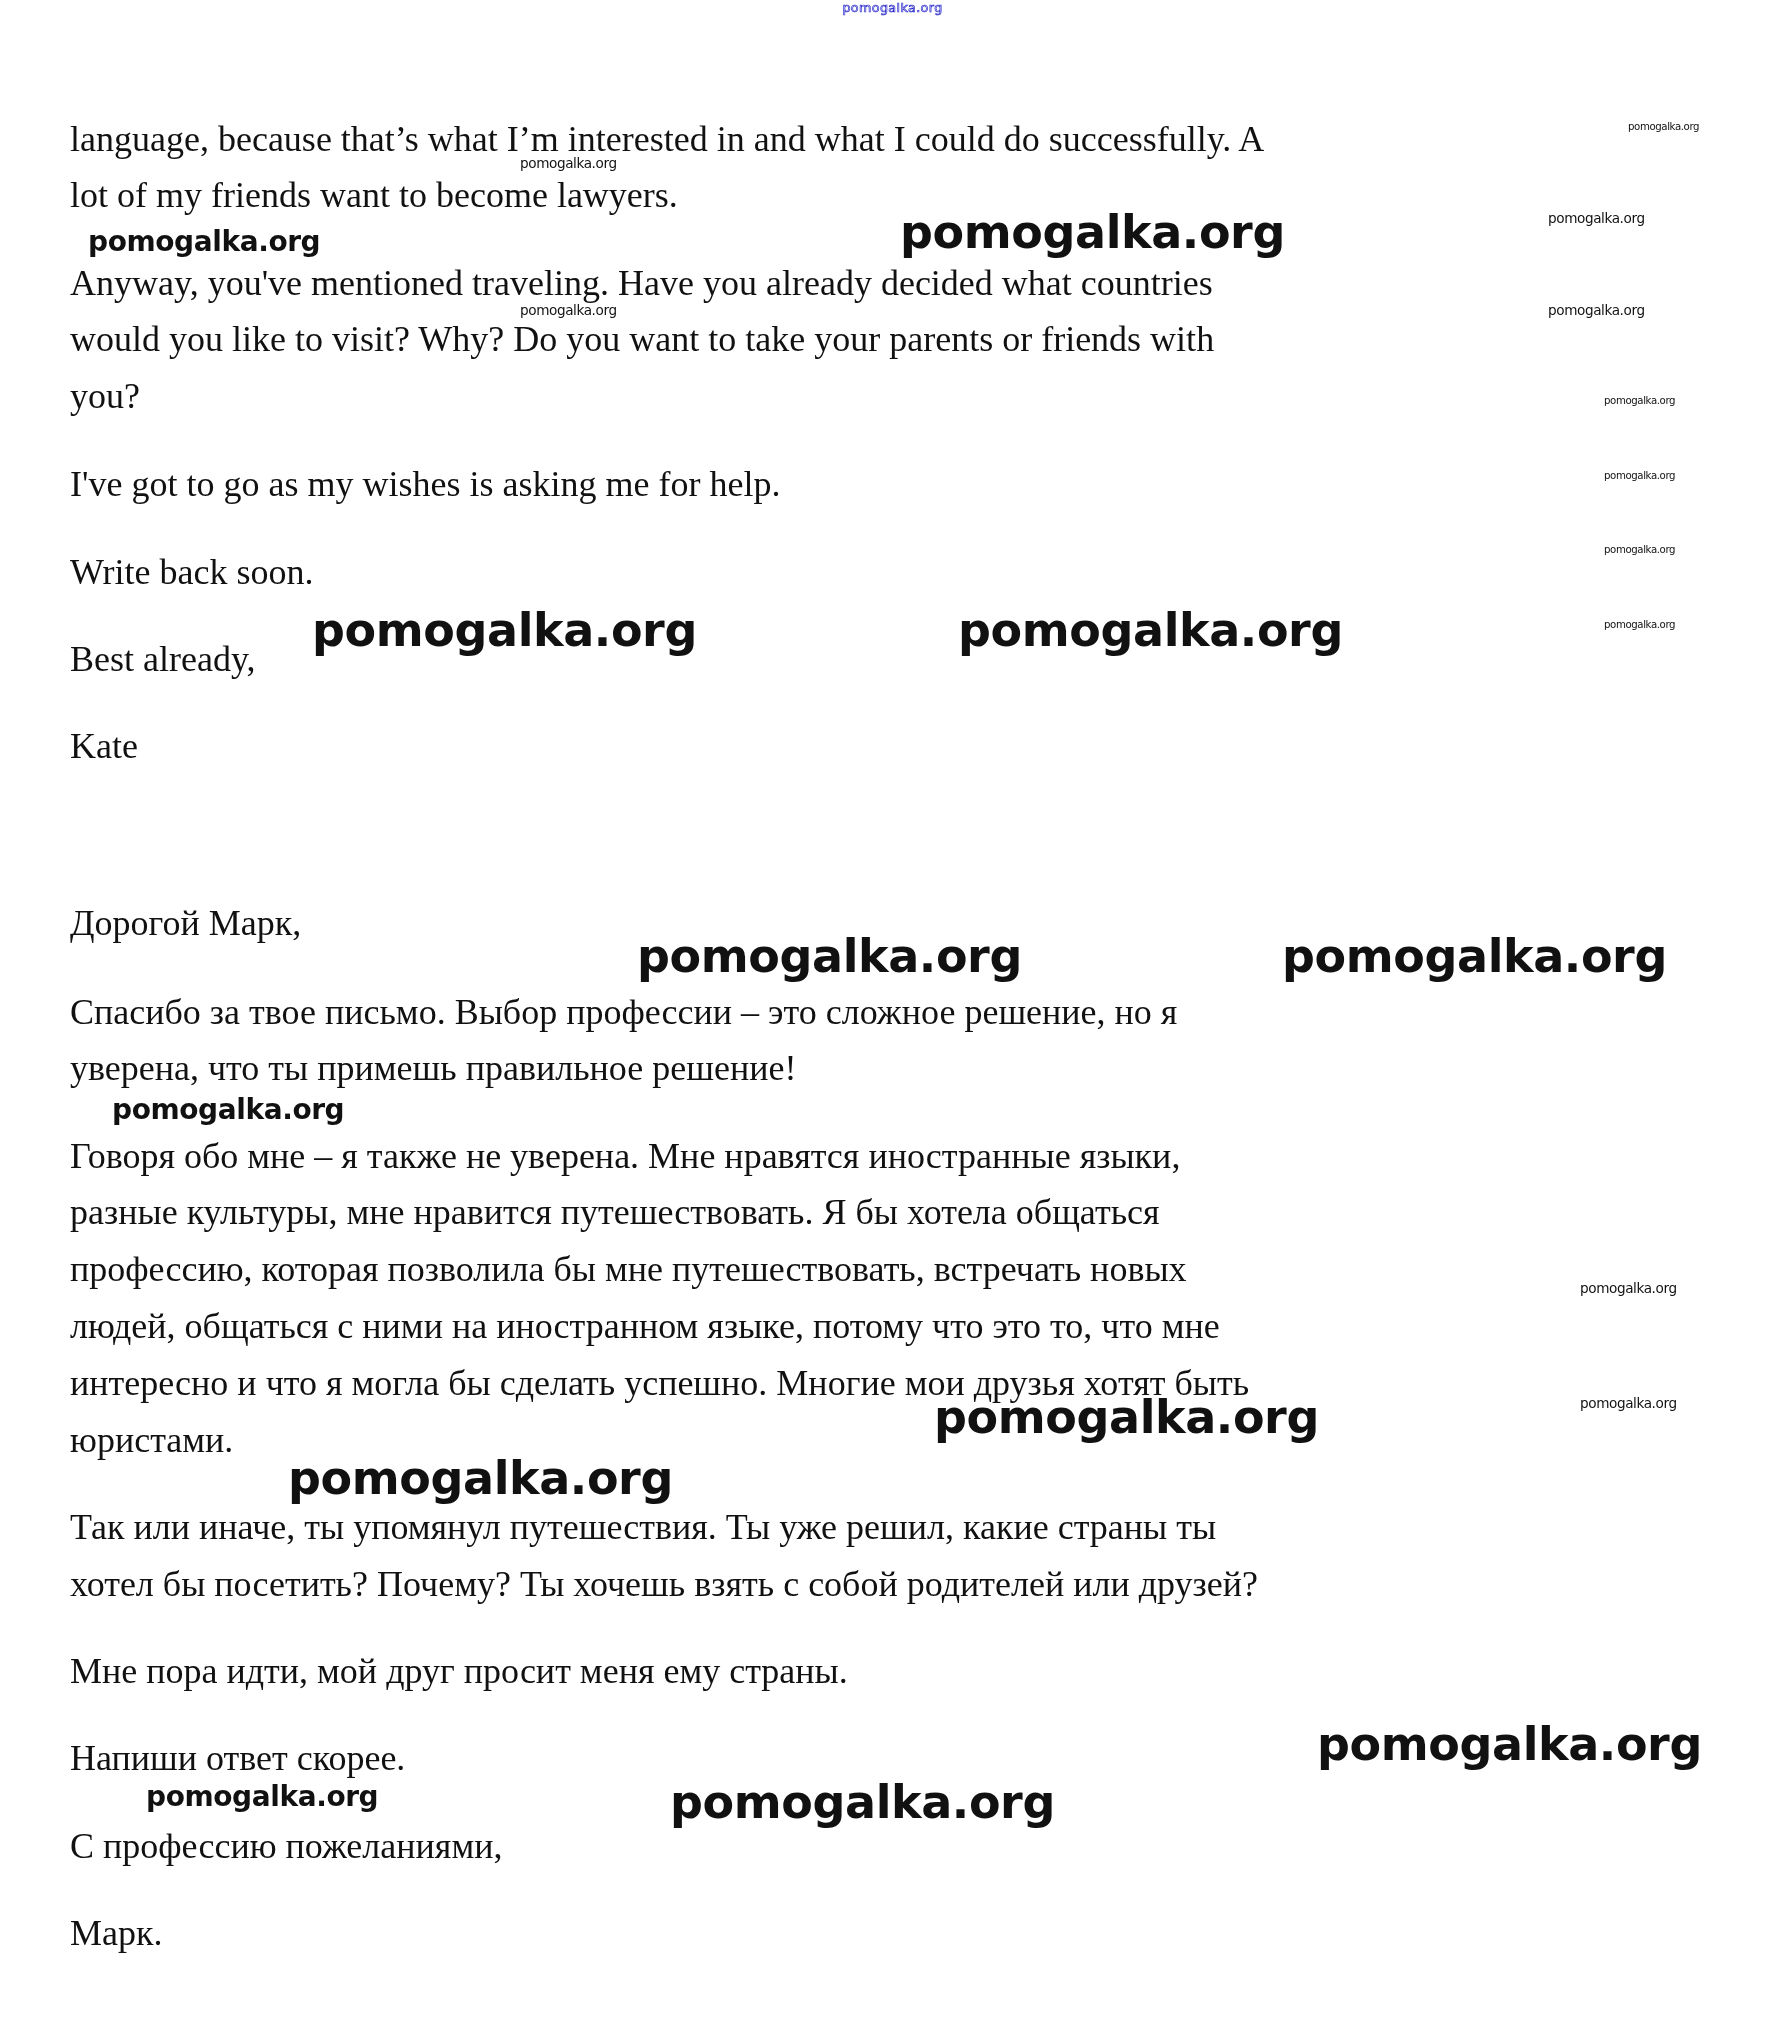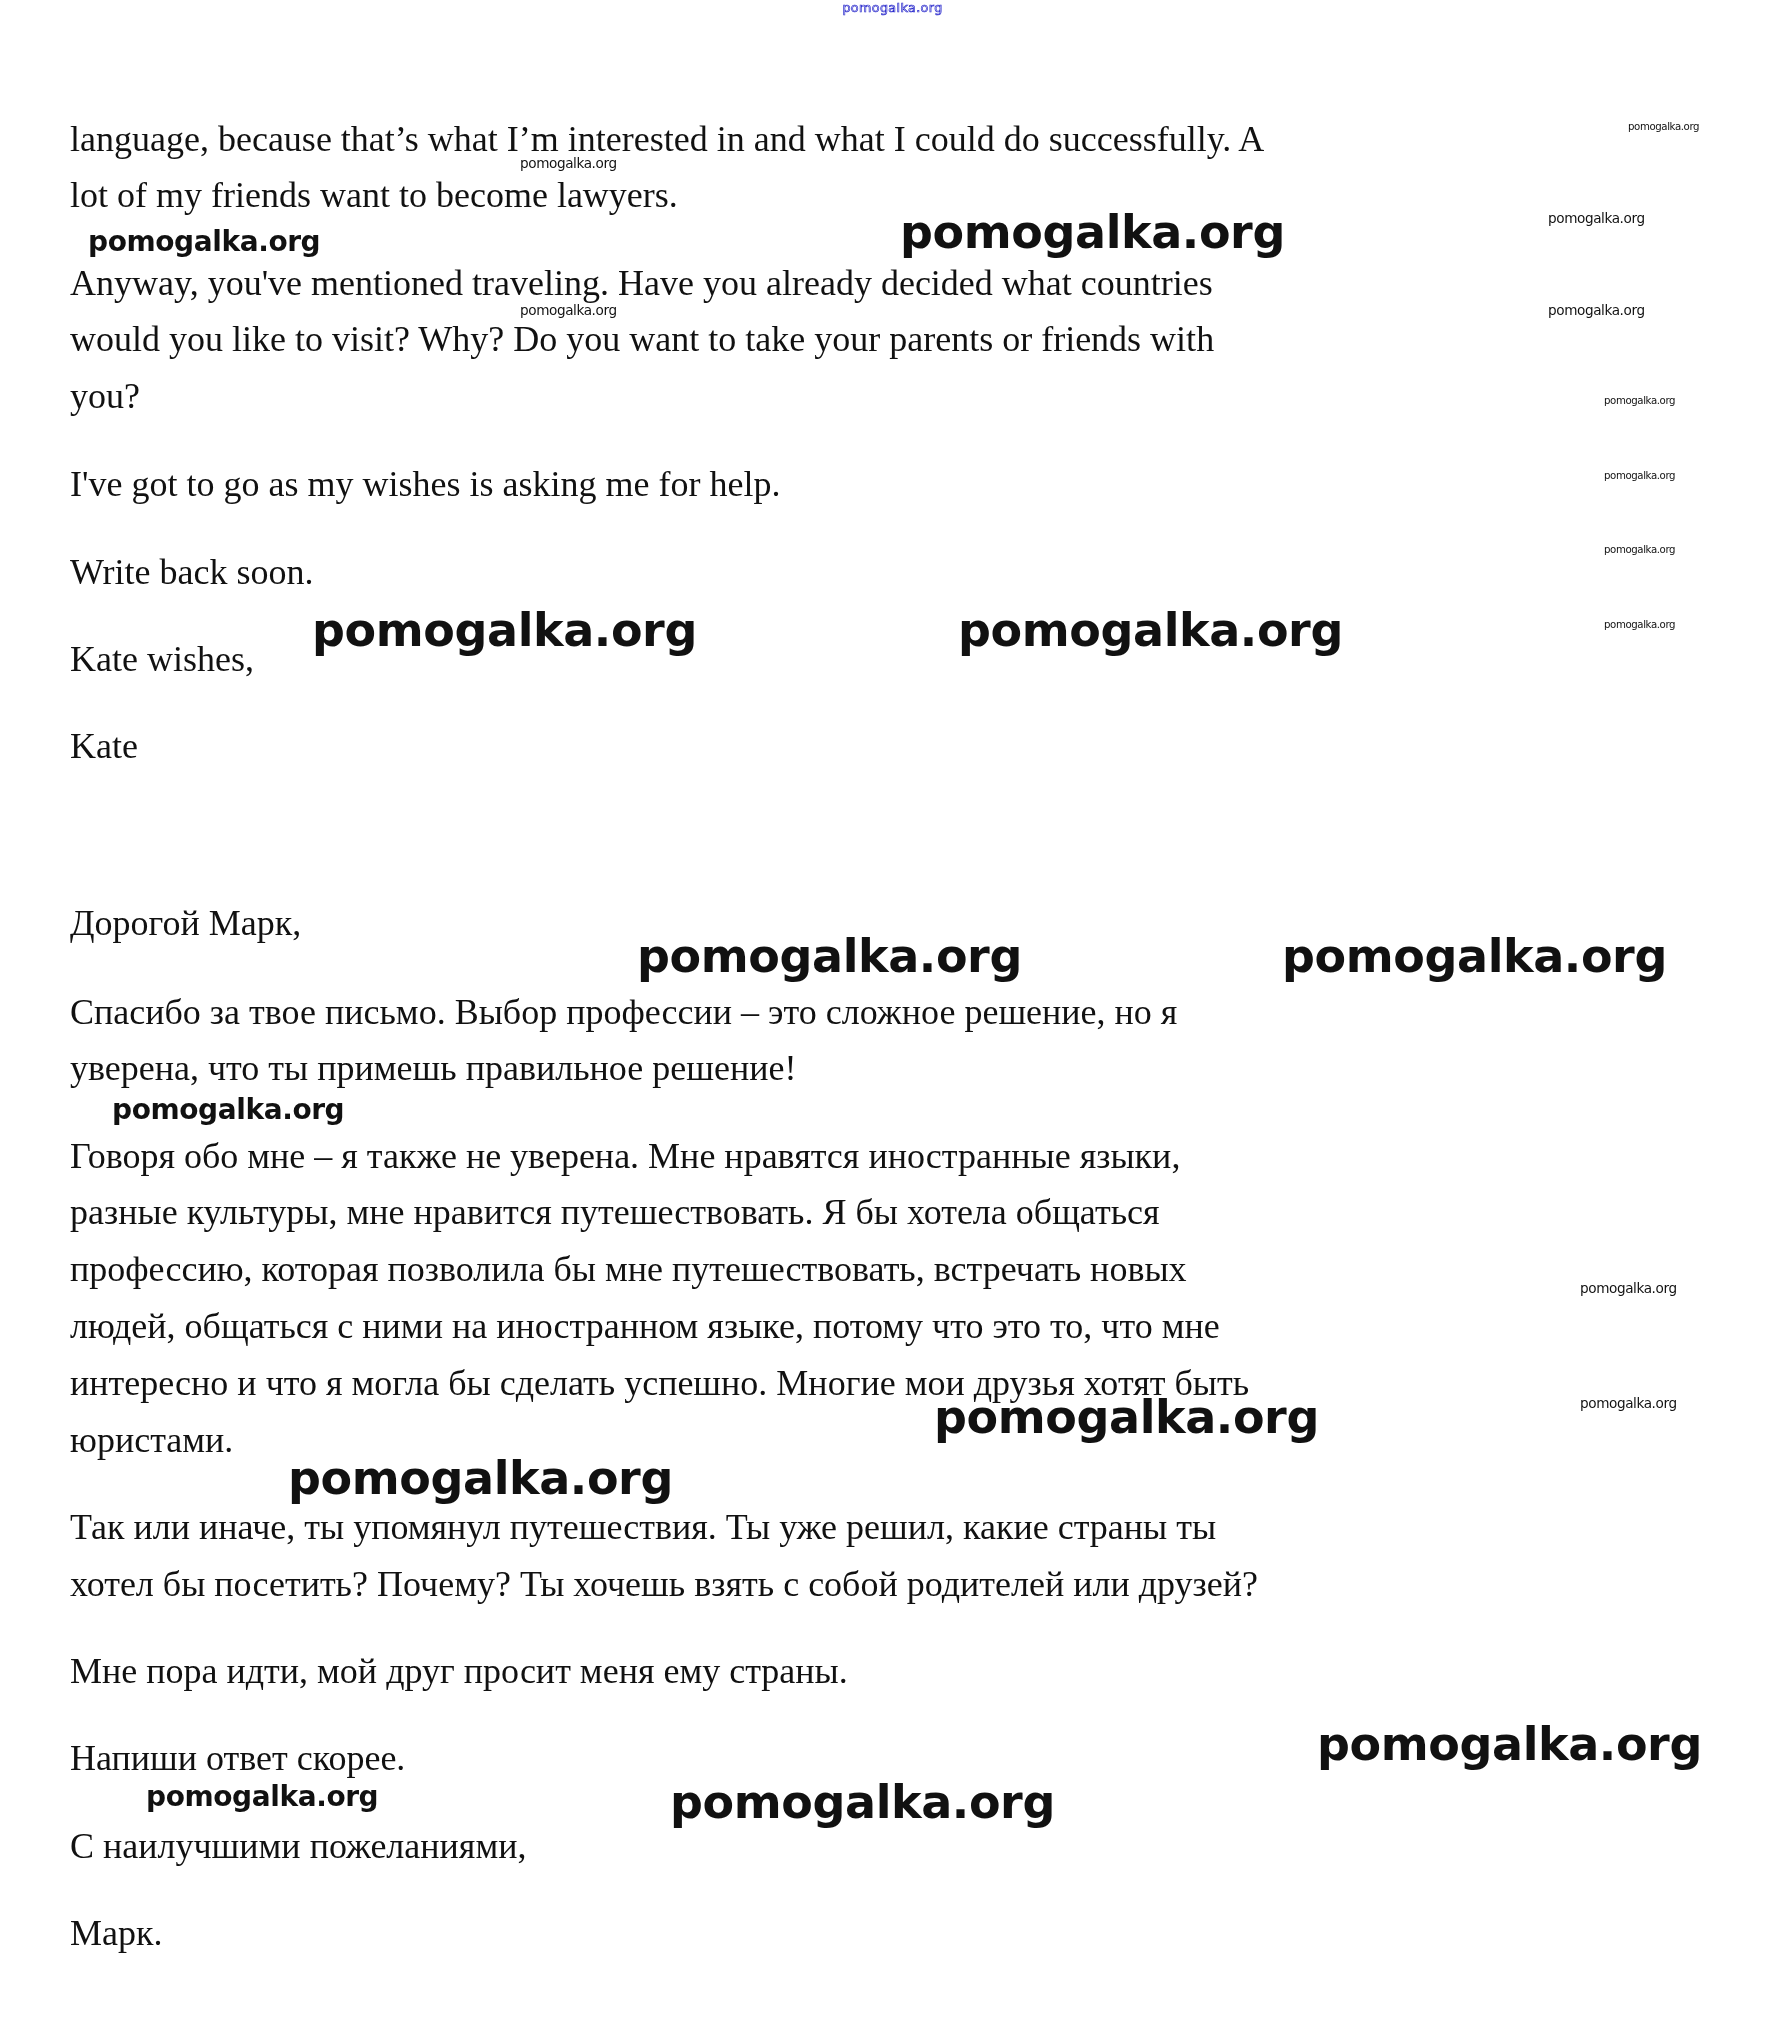"Kate wishes," div.line { text: Kate wishes -> Best already }
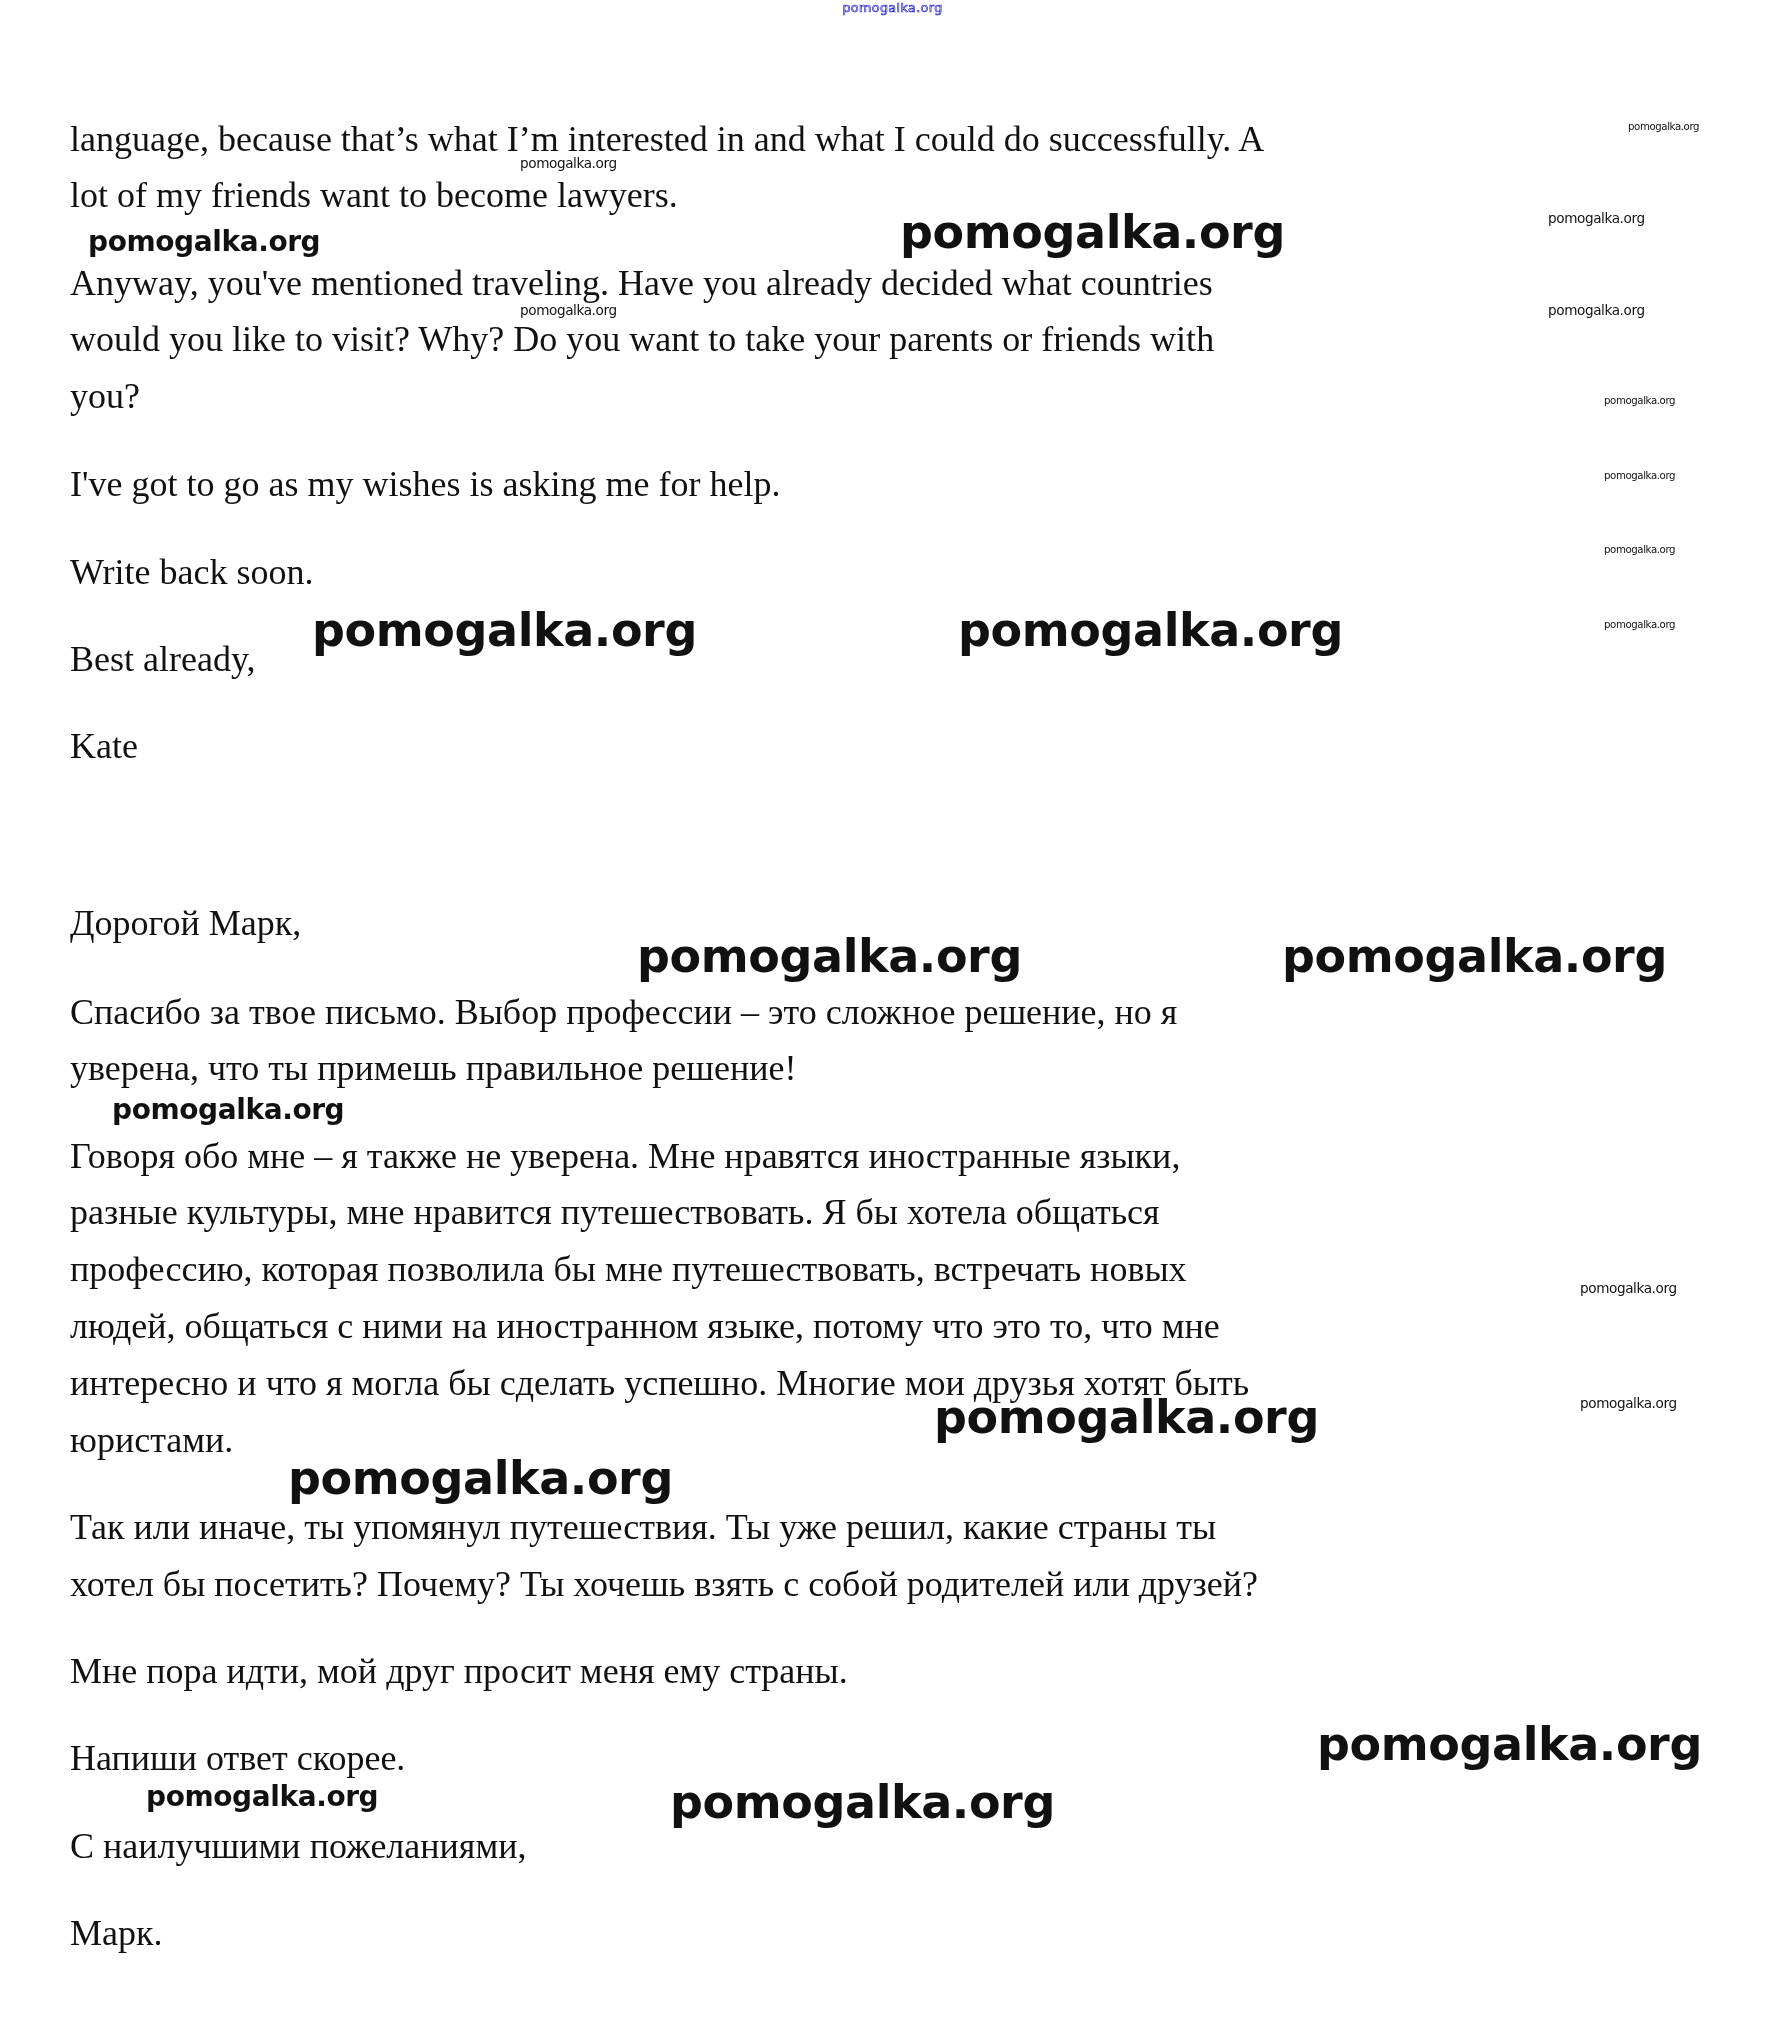"С наилучшими пожеланиями," div.line { text: наилучшими -> профессию }
